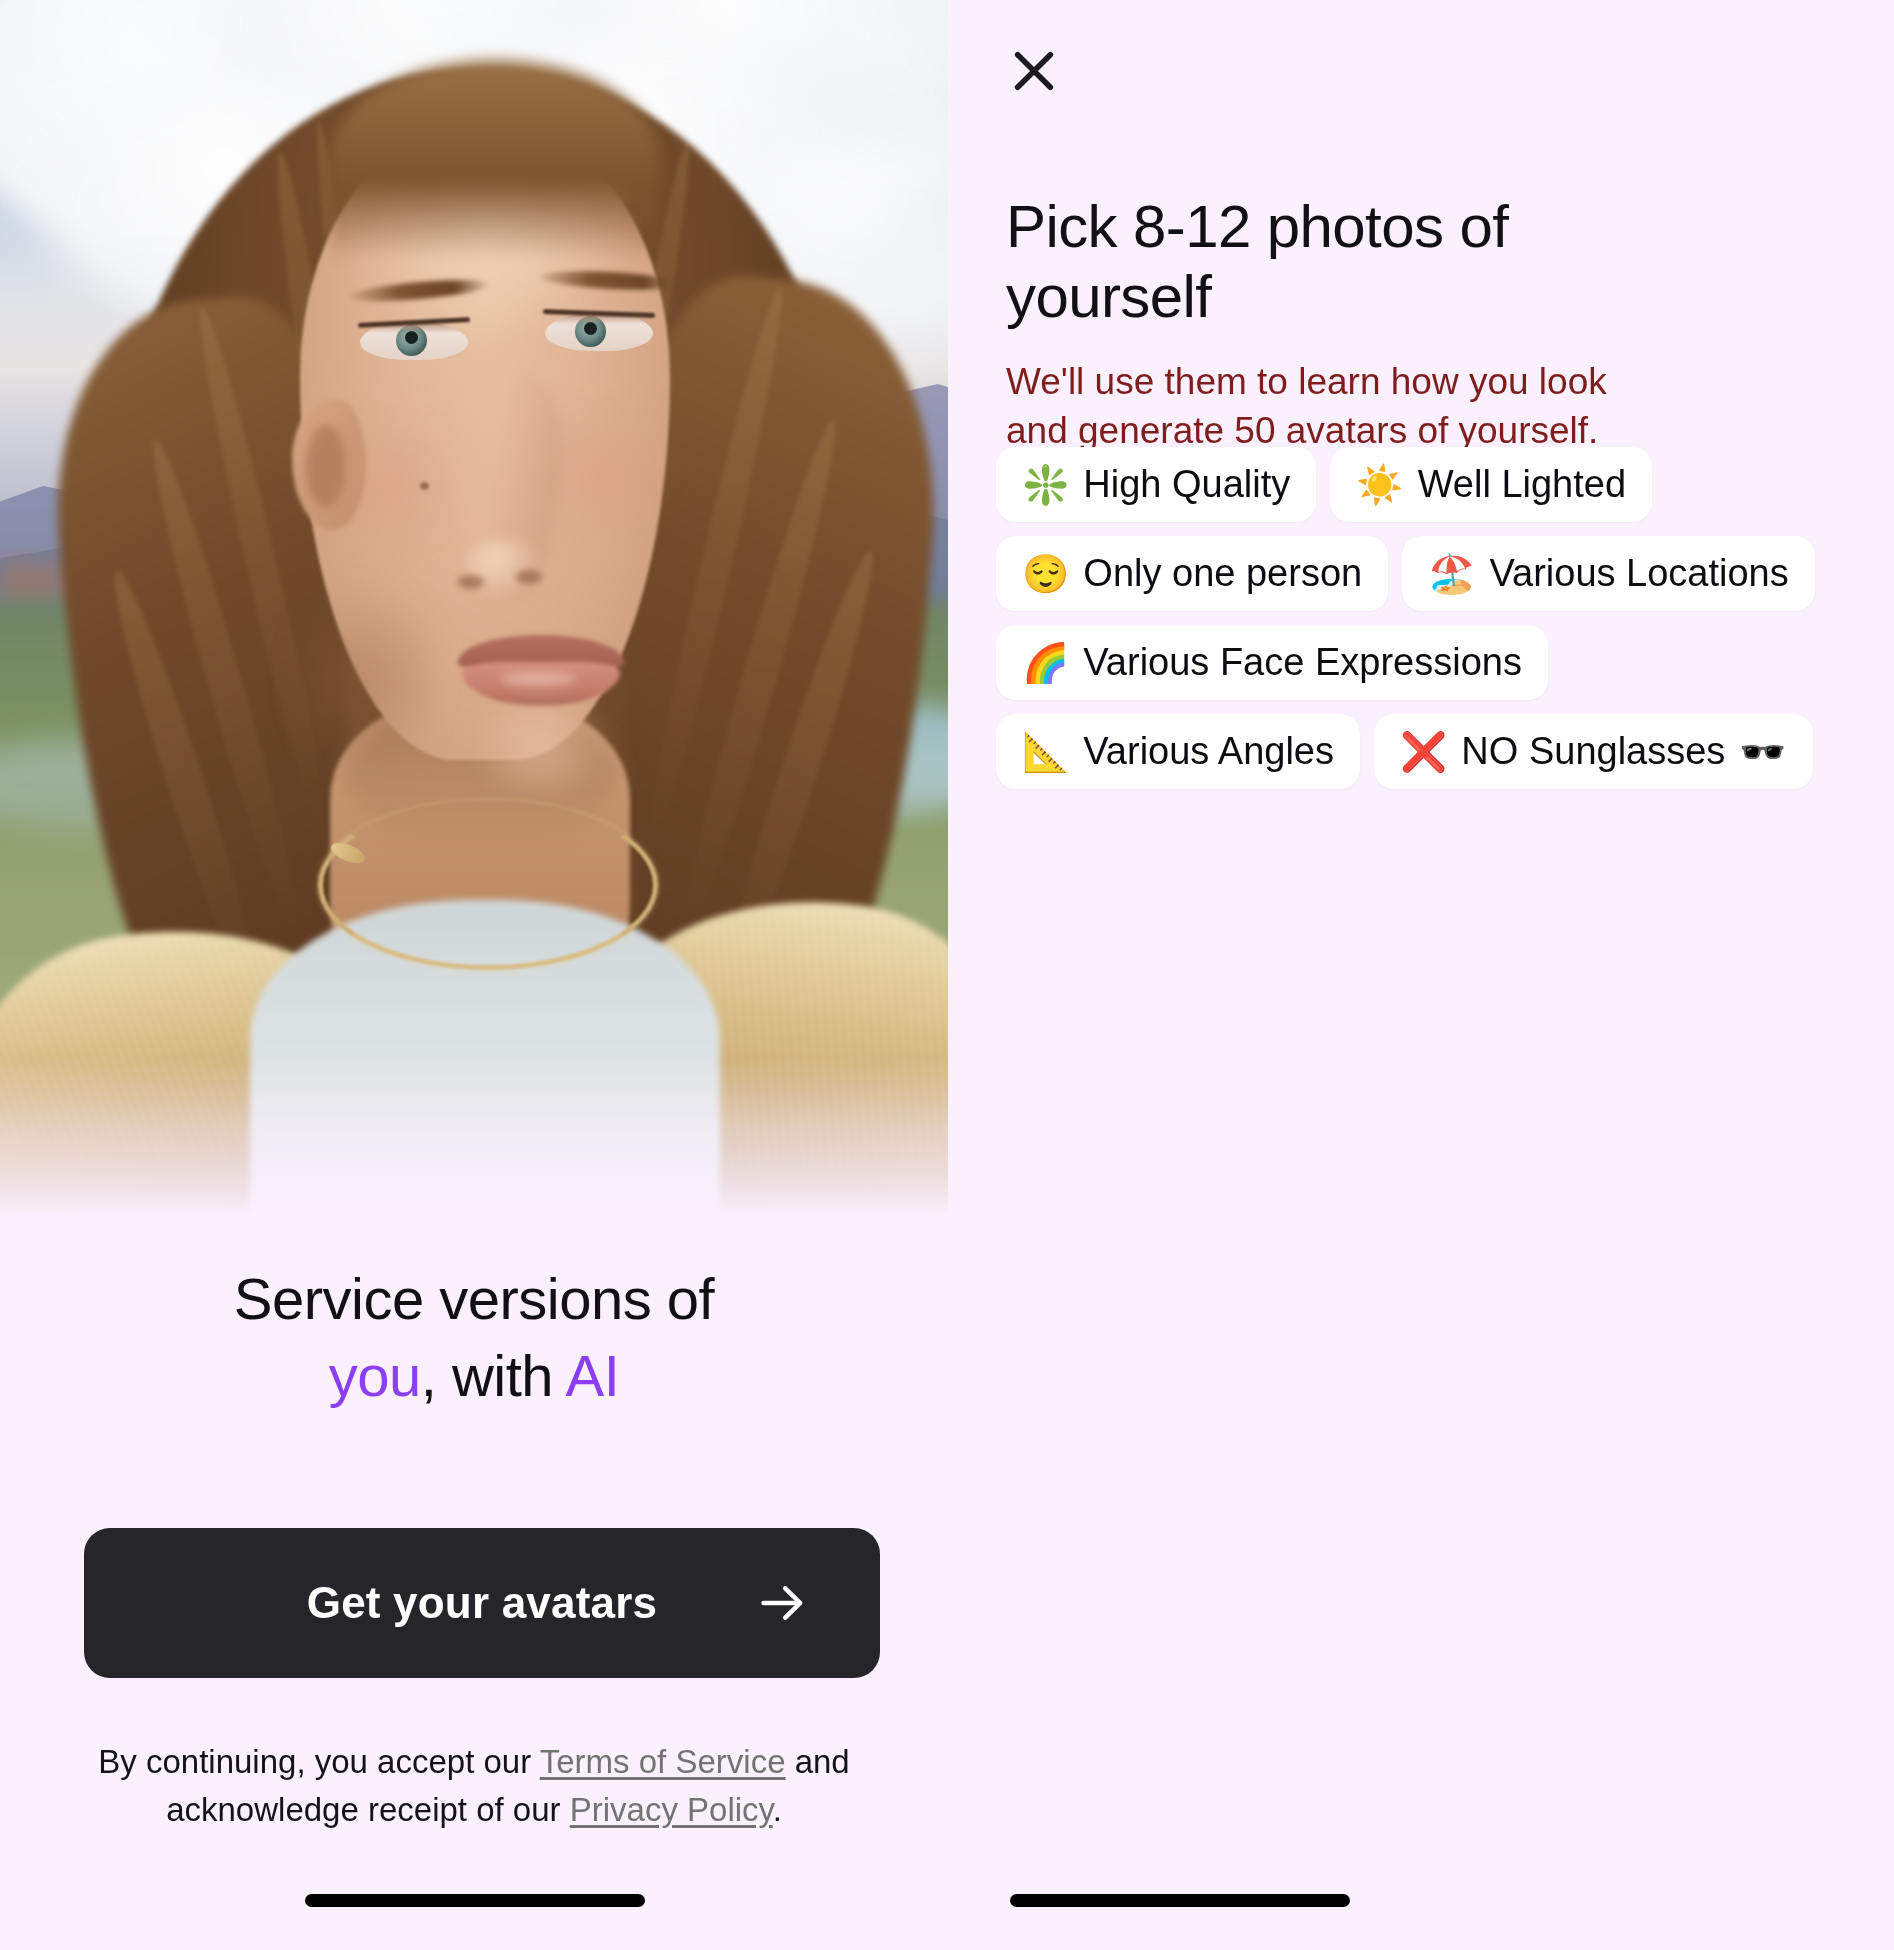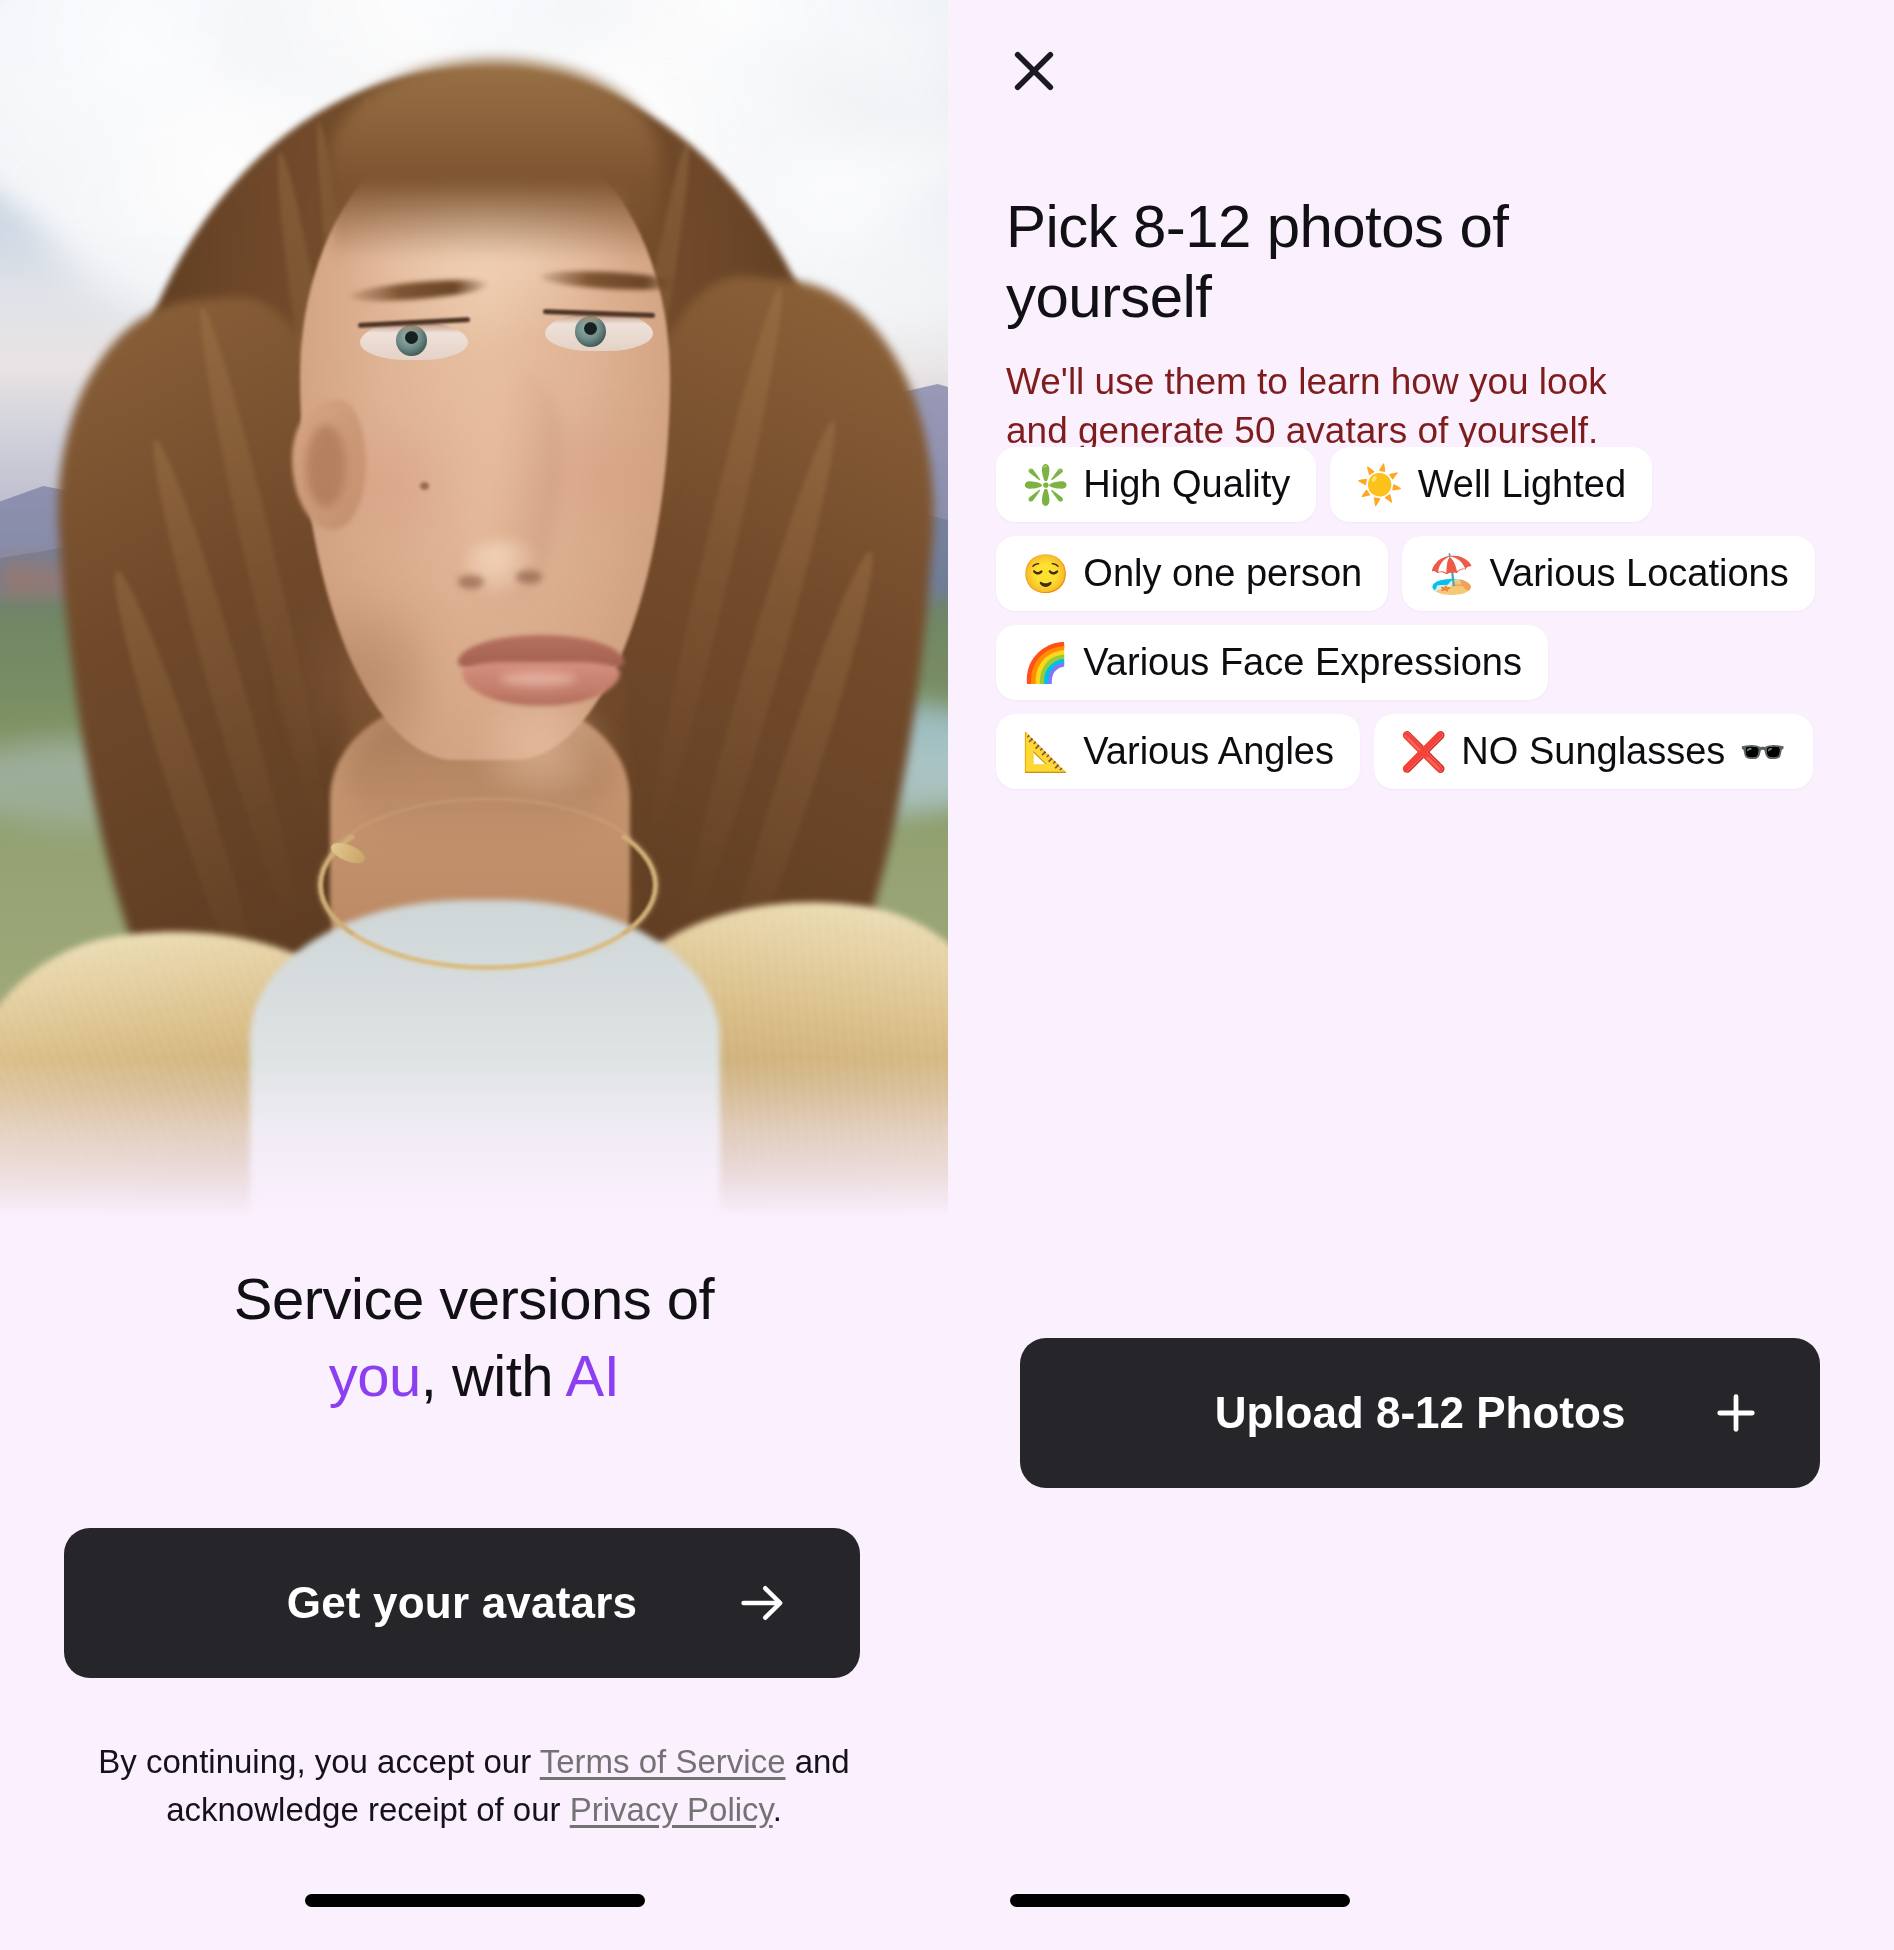"Upload 8-12 Photos" button { html: <button> <span>Upload 8-12 Photos</span> <span> <svg> <line></line> <line></line> </svg> </span> </button> -> none }
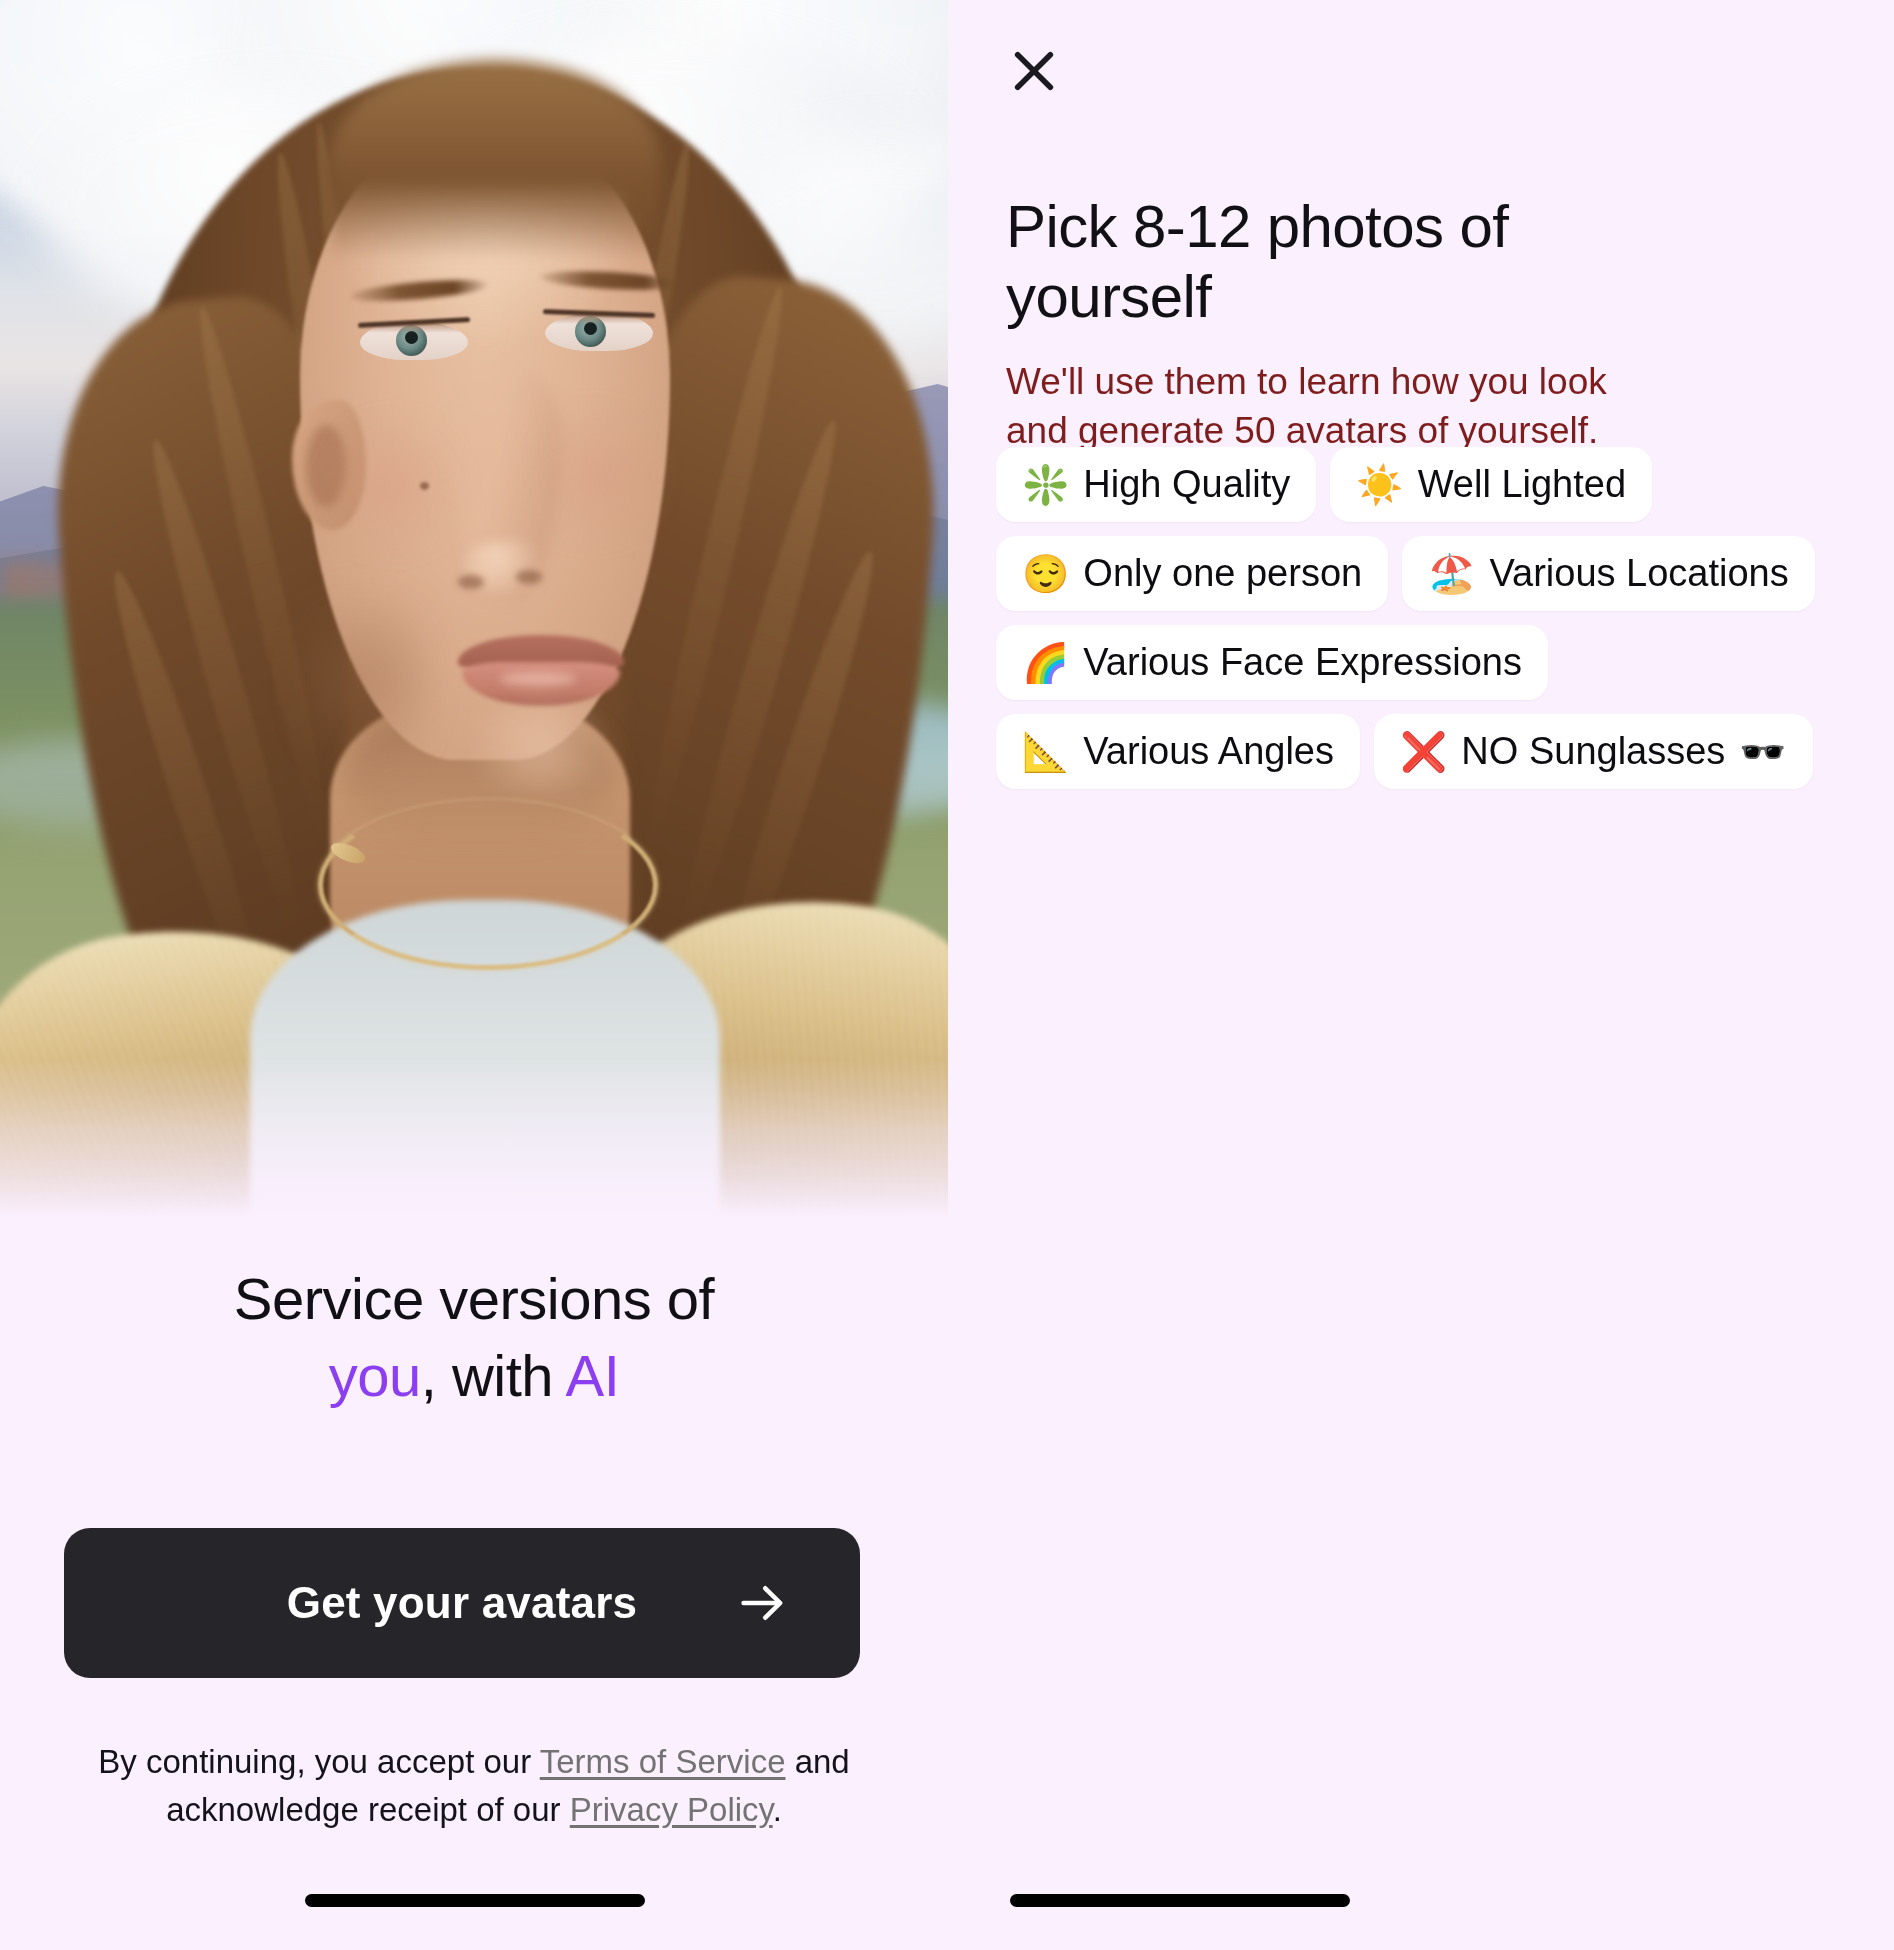"Get your avatars" #cta-button { left: 64px -> 84px }
